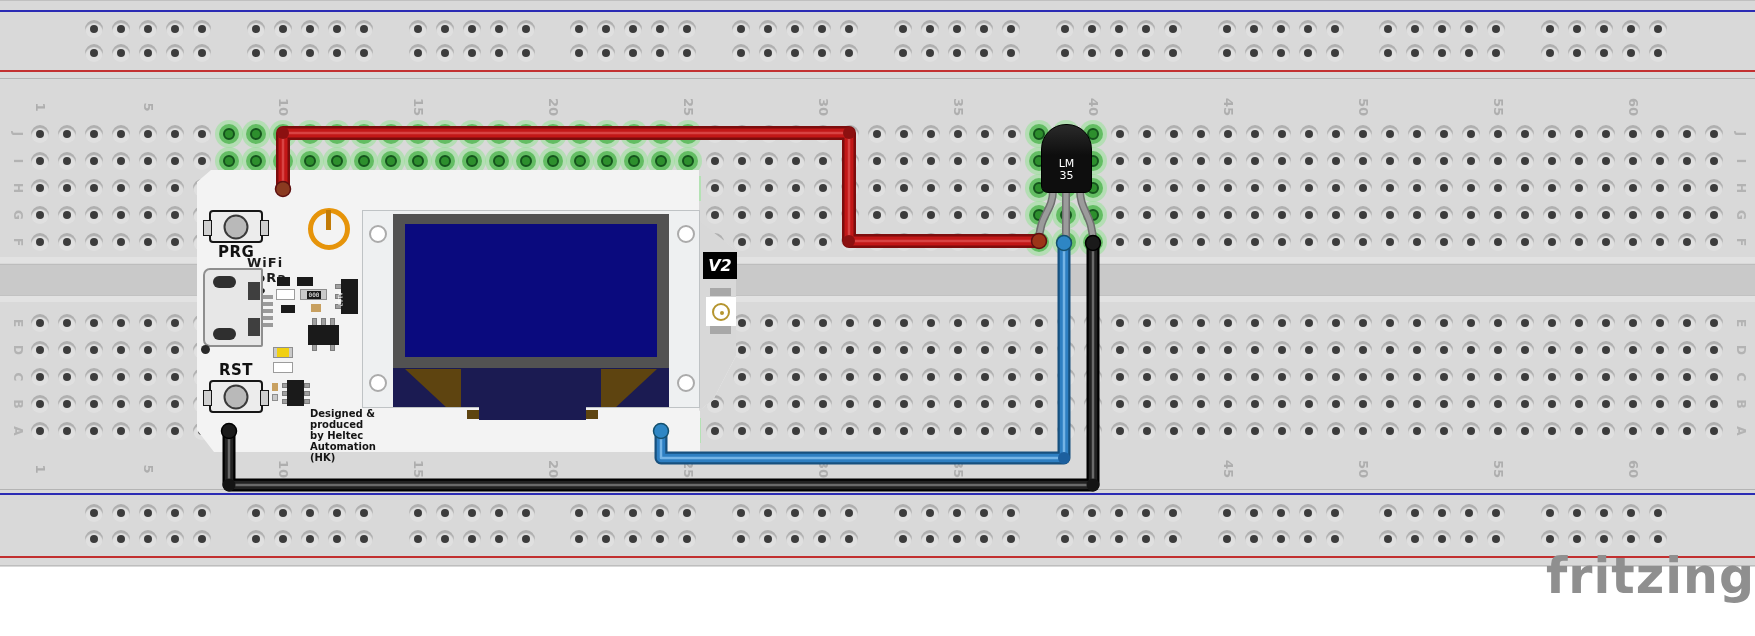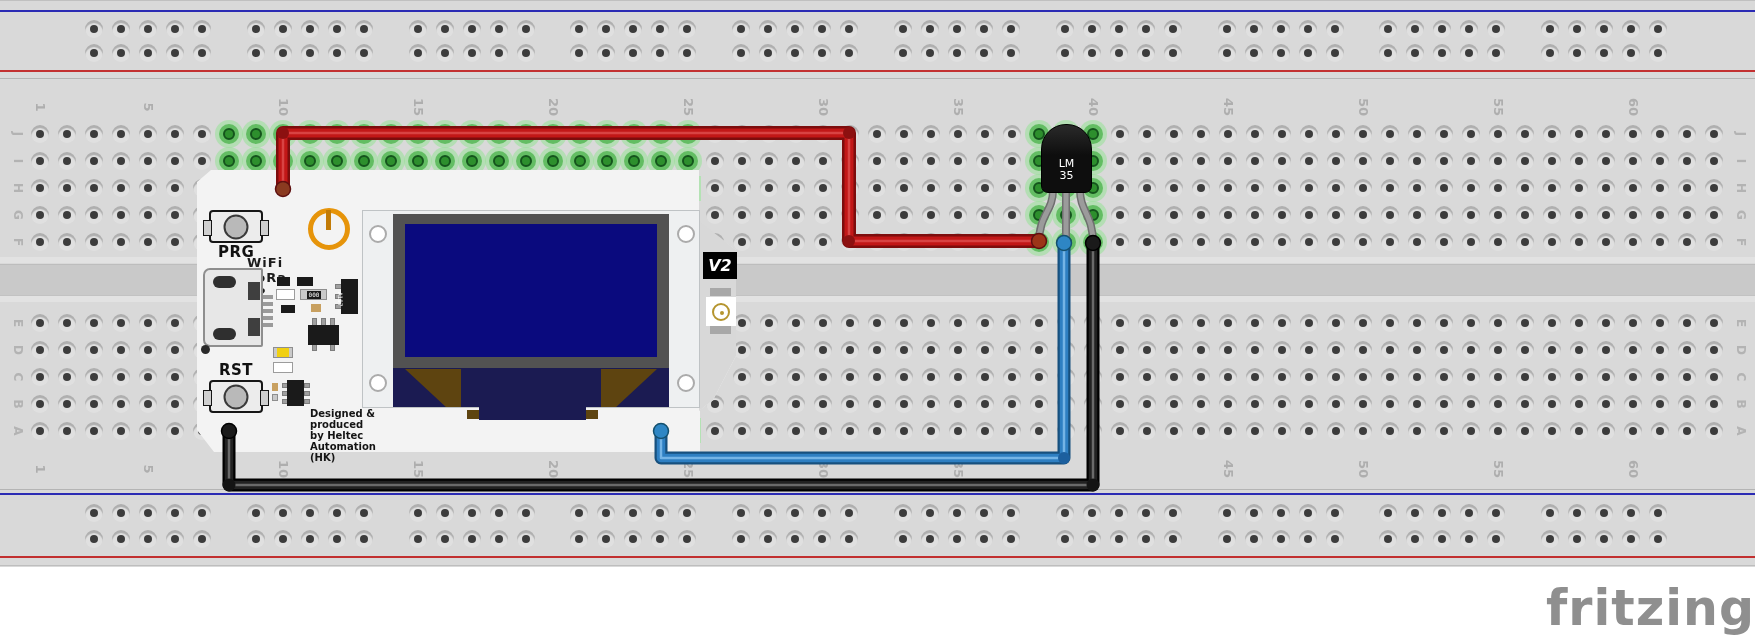"fritzing" #logo { top: 580px -> 548px }
